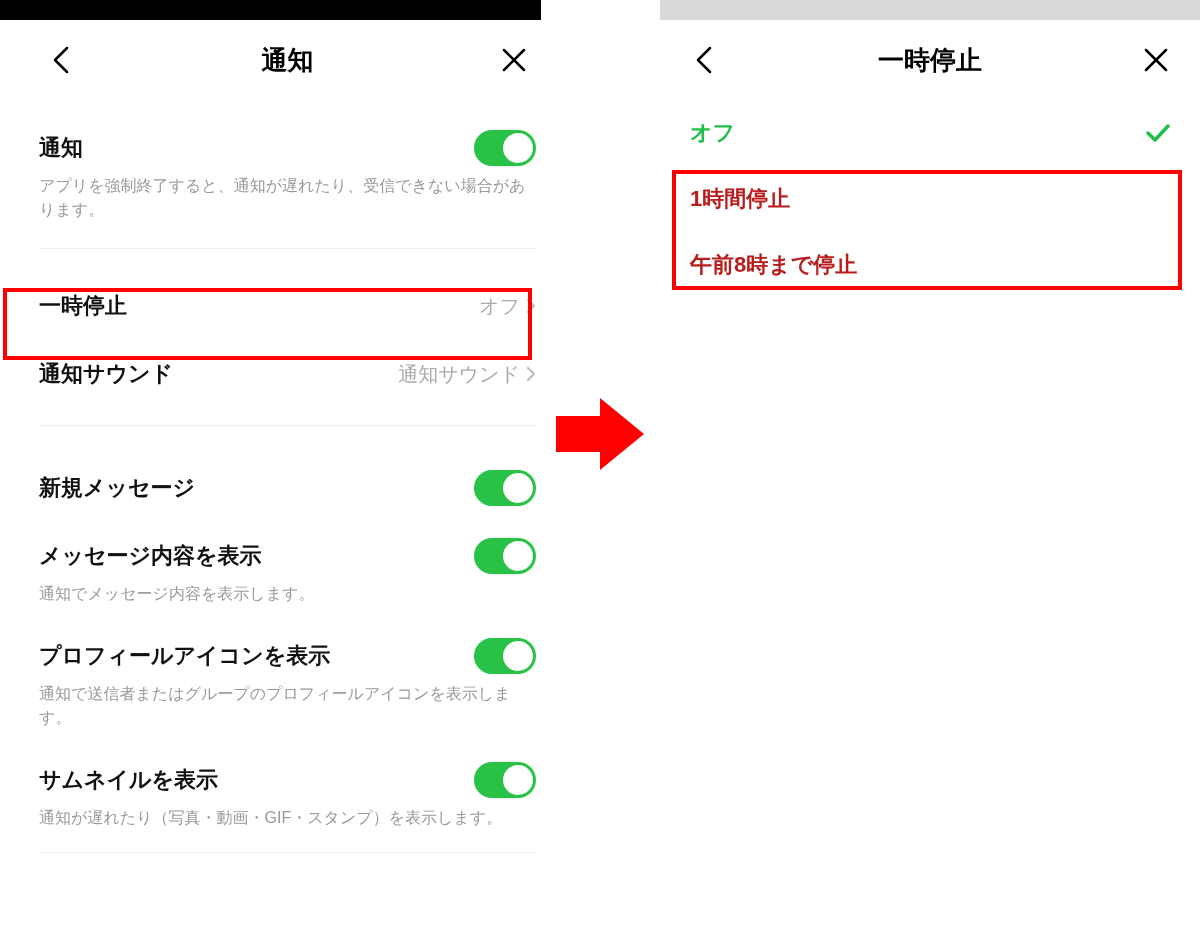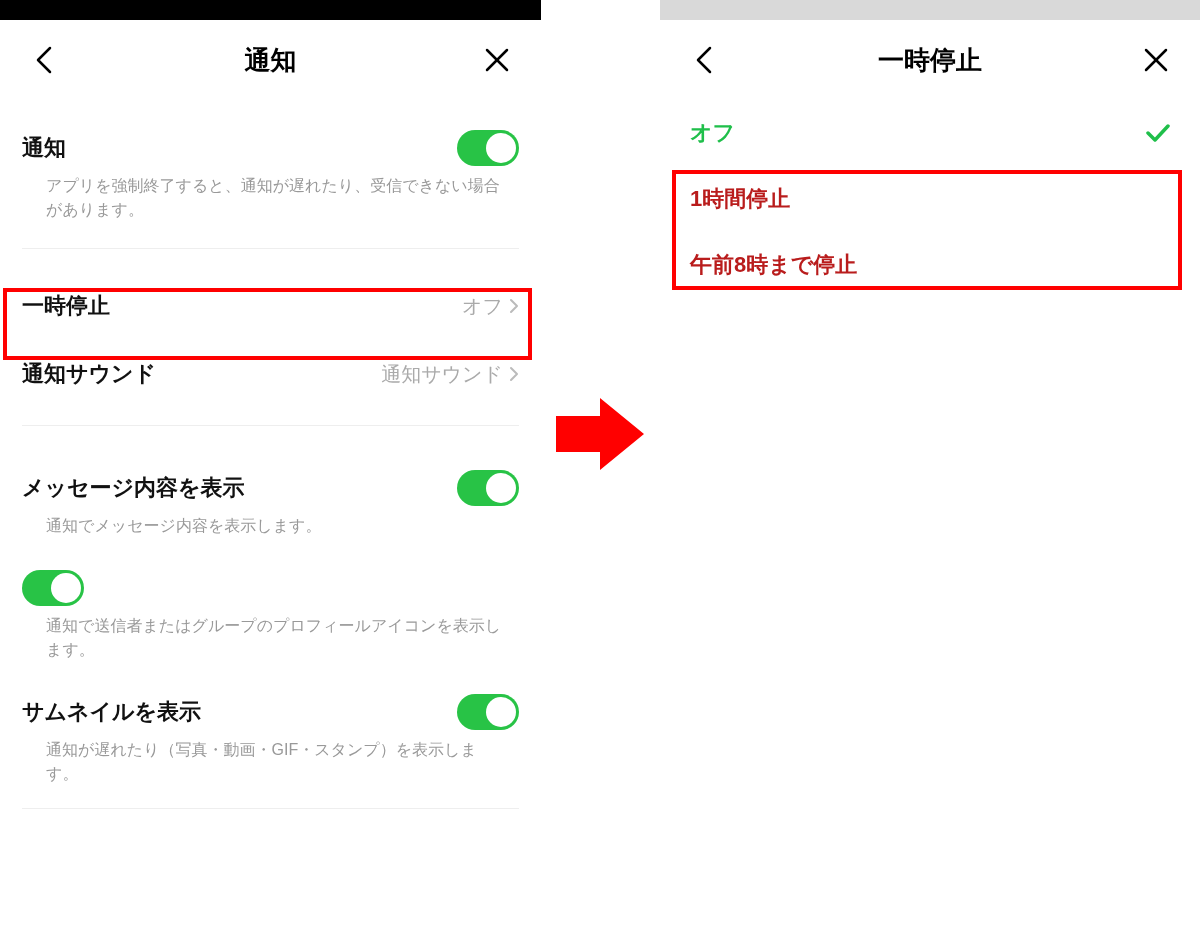"通知" .left-screen { padding-left: none -> 17px }
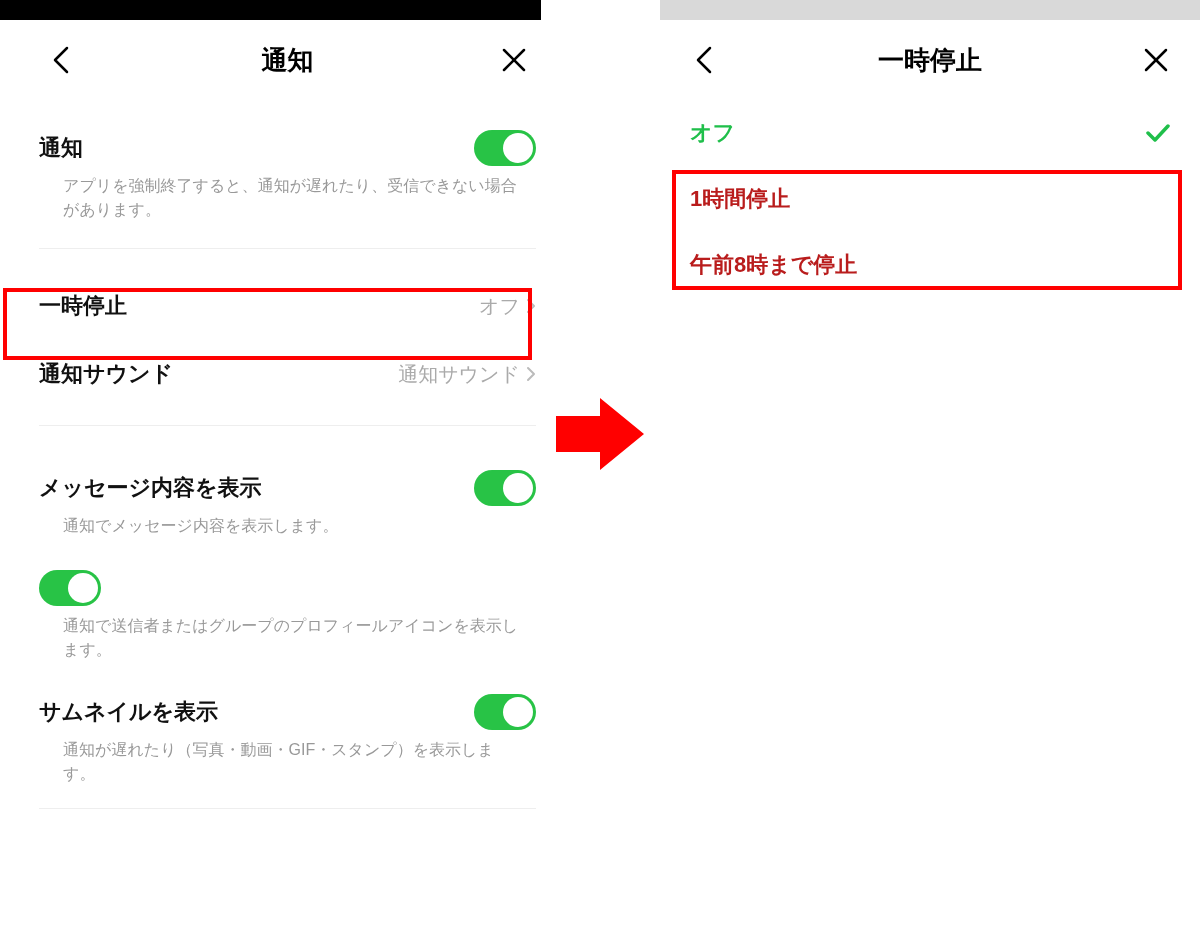"アプリを強制終了すると、通知が遅れたり、受信できない場合があります。" .row-desc { margin-left: 24px -> none }
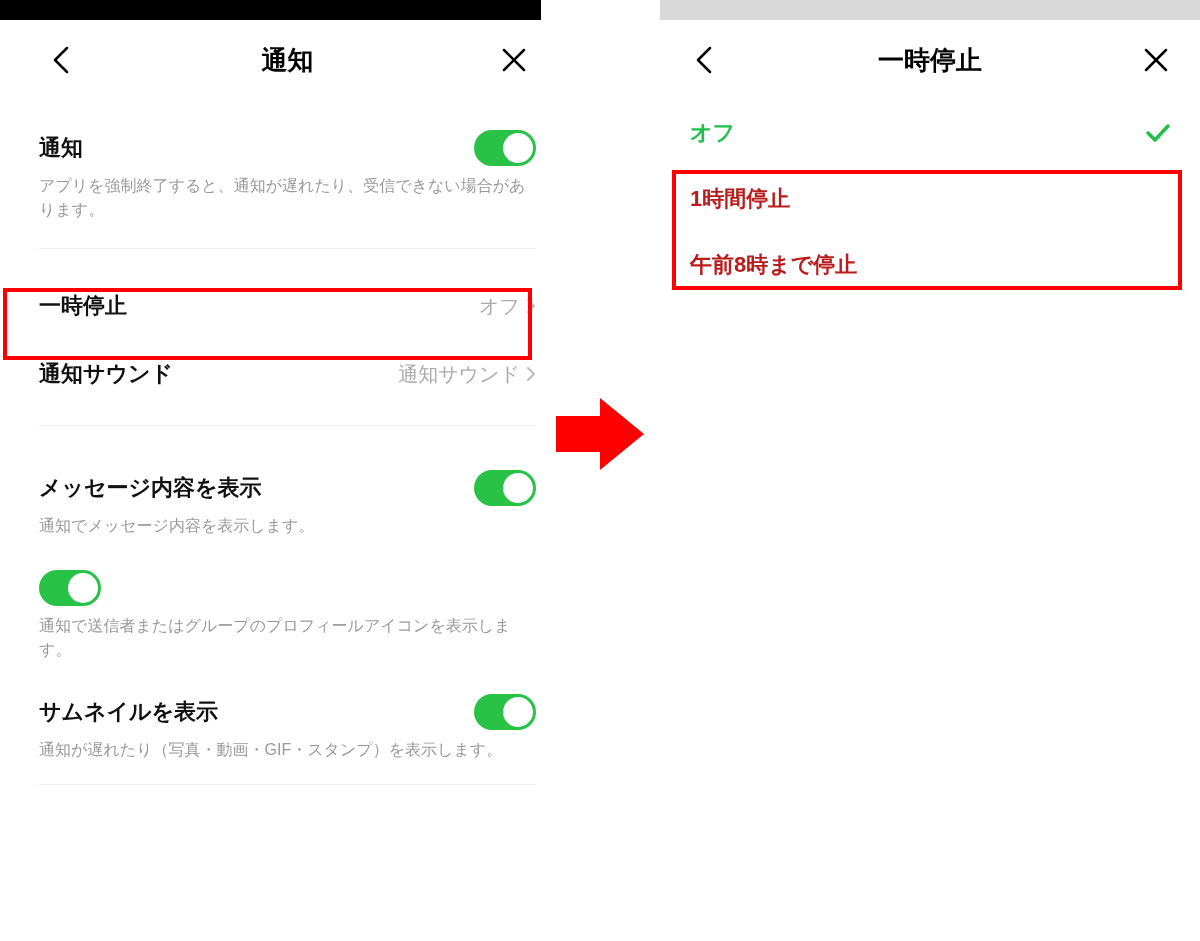"新規メッセージ" div.row { html: none -> <div> <span>新規メッセージ</span> <div> <div></div> </div> </div> }
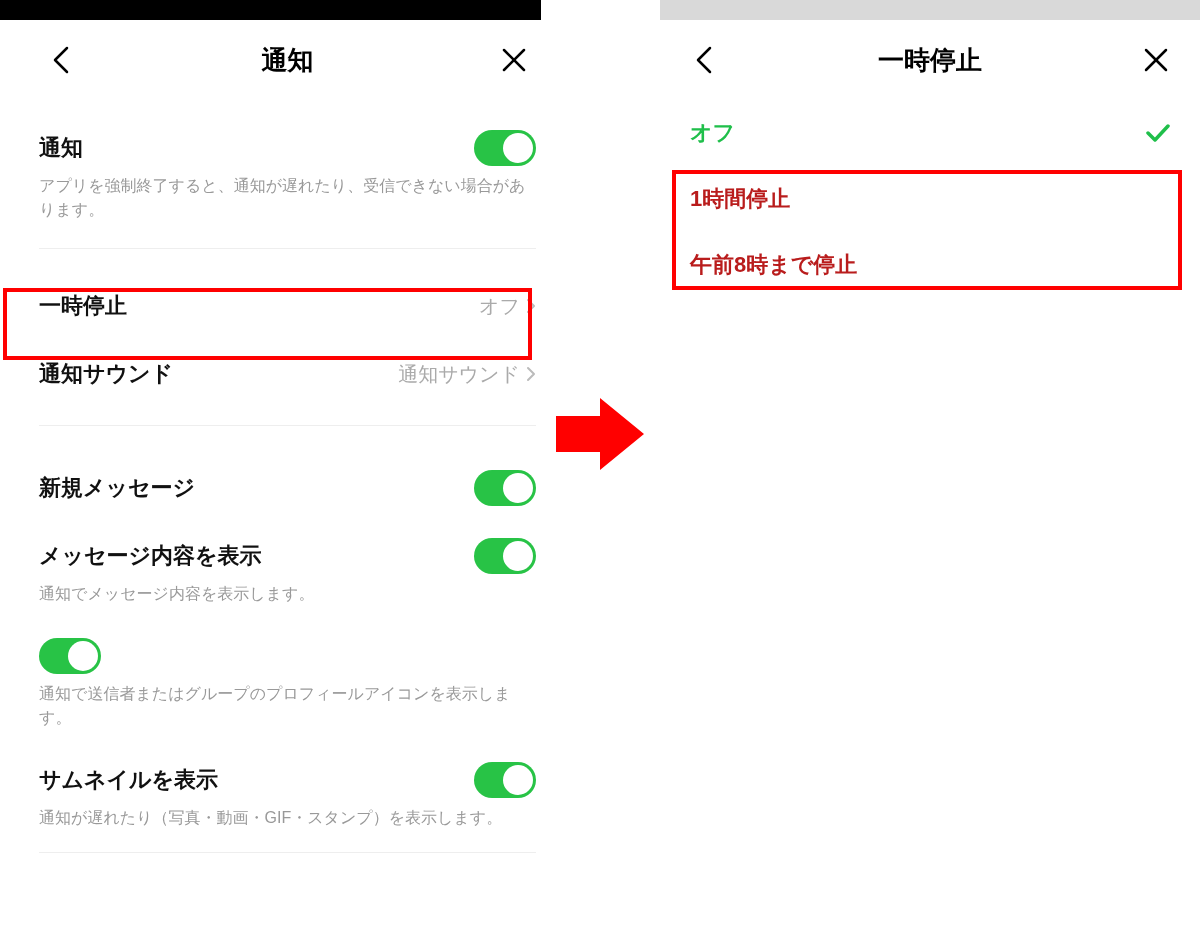"プロフィールアイコンを表示" span.row-title { html: none -> <span>プロフィールアイコンを表示</span> }
